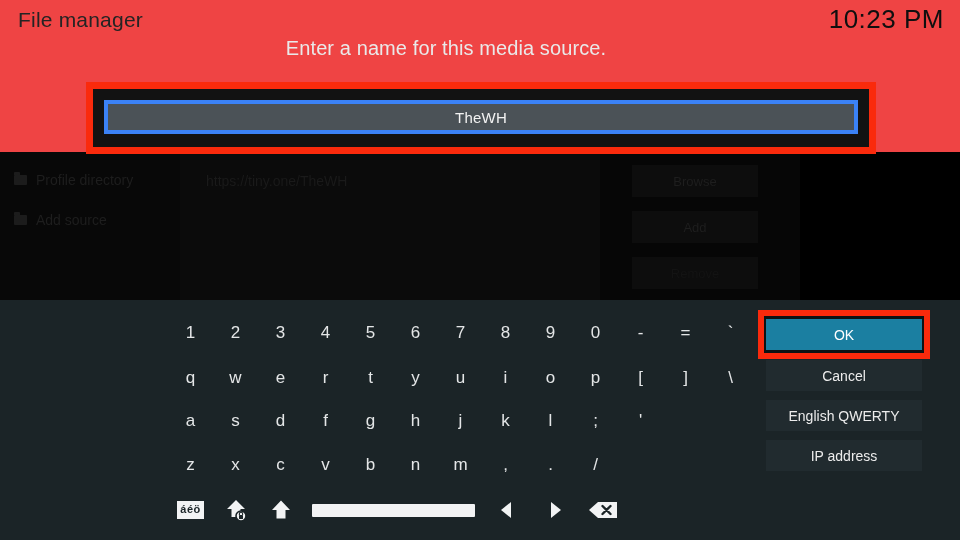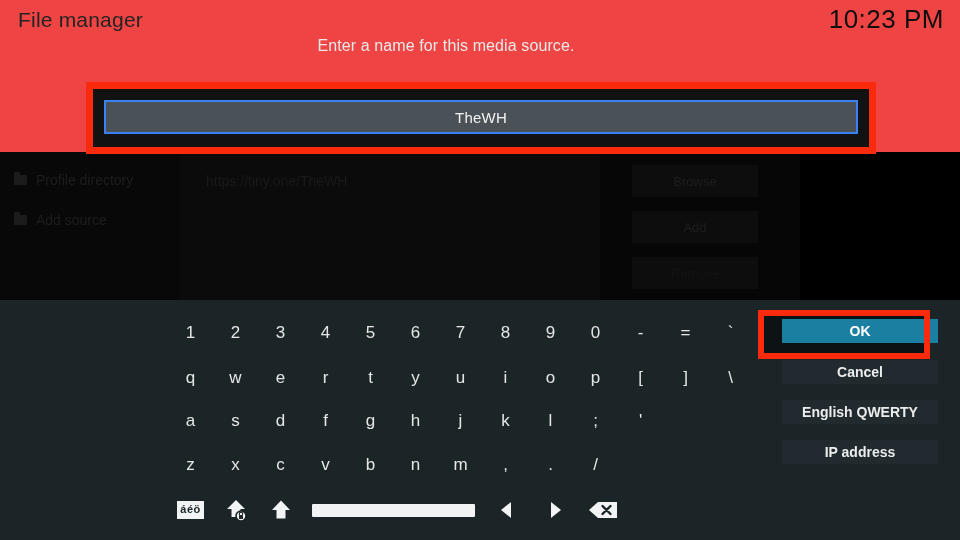"Enter a name for this" #prompt { font-size: 16px -> 20px }
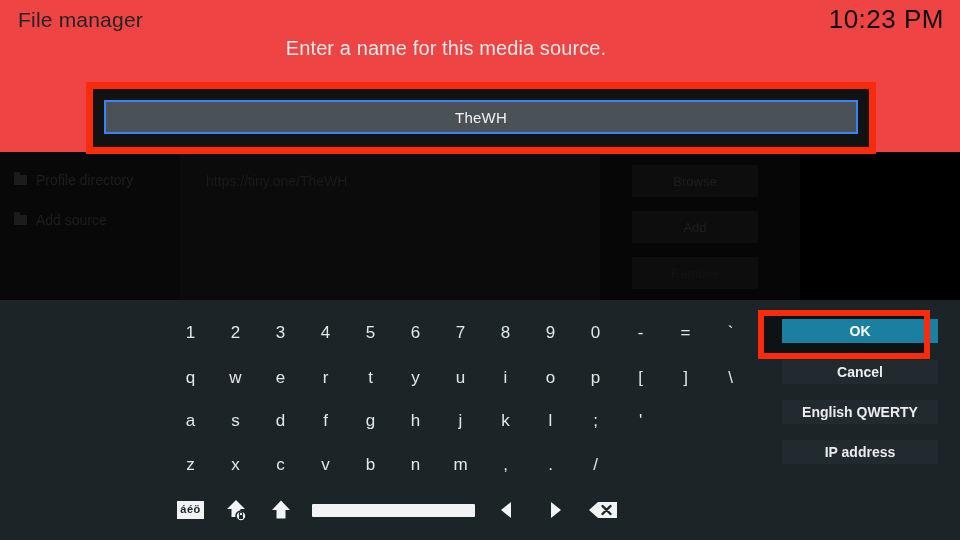"TheWH" #edit-box { border: 2px solid #3b82f6 -> 4px solid #3b82f6 }
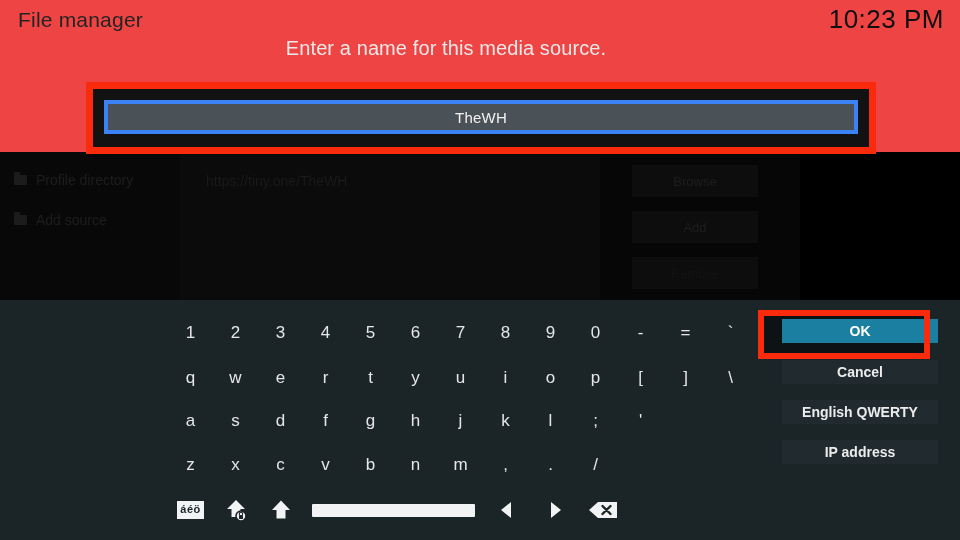"OK" .act-btn { font-weight: bold -> normal; height: 24px -> 31px; margin-left: 16px -> none }
